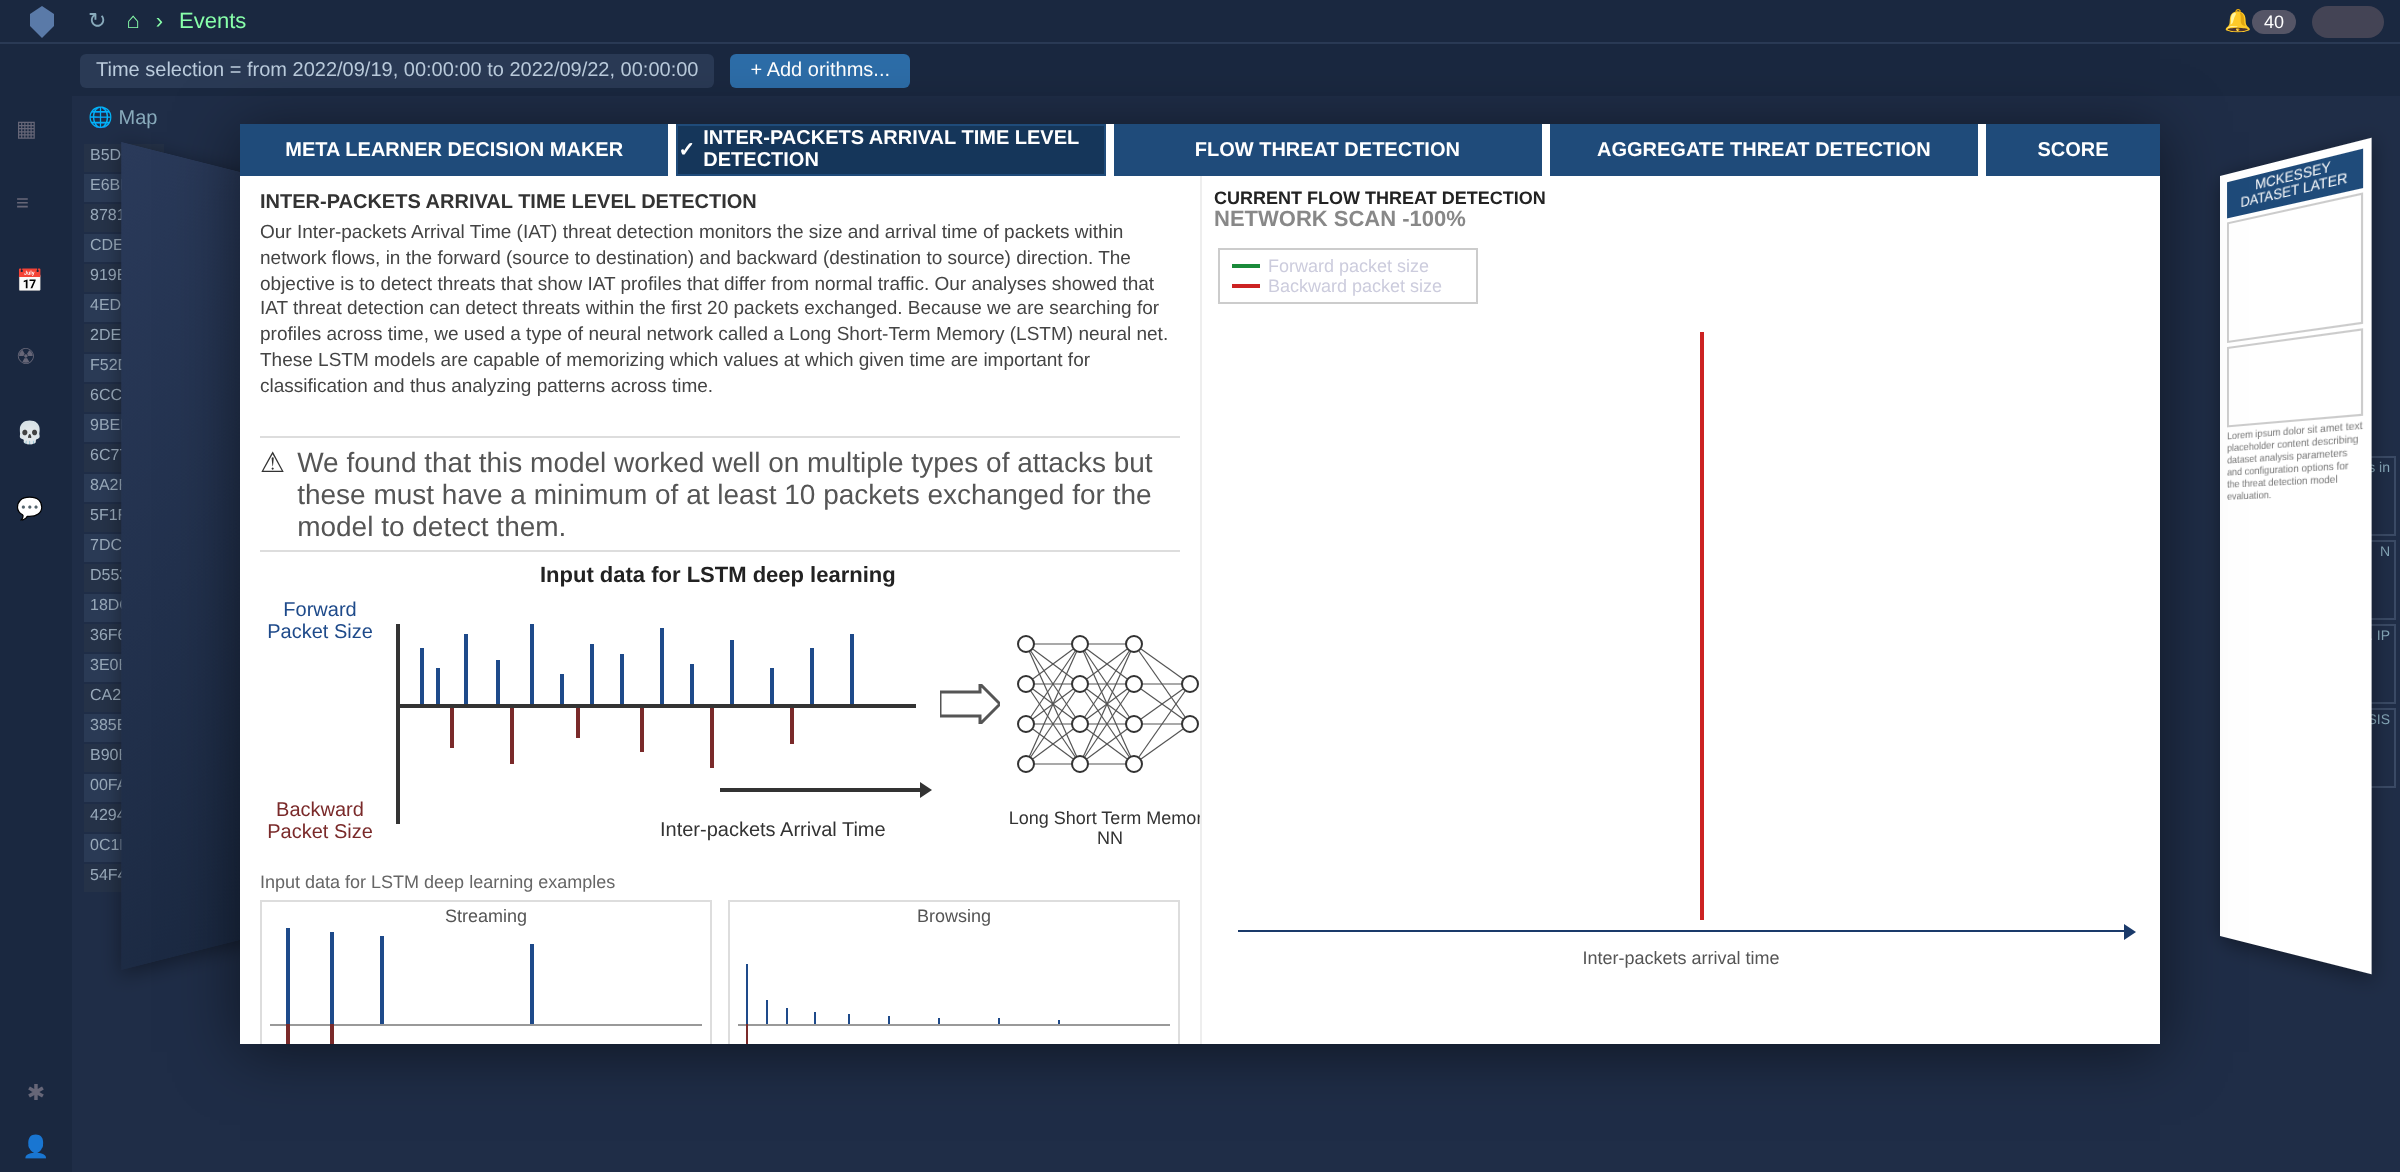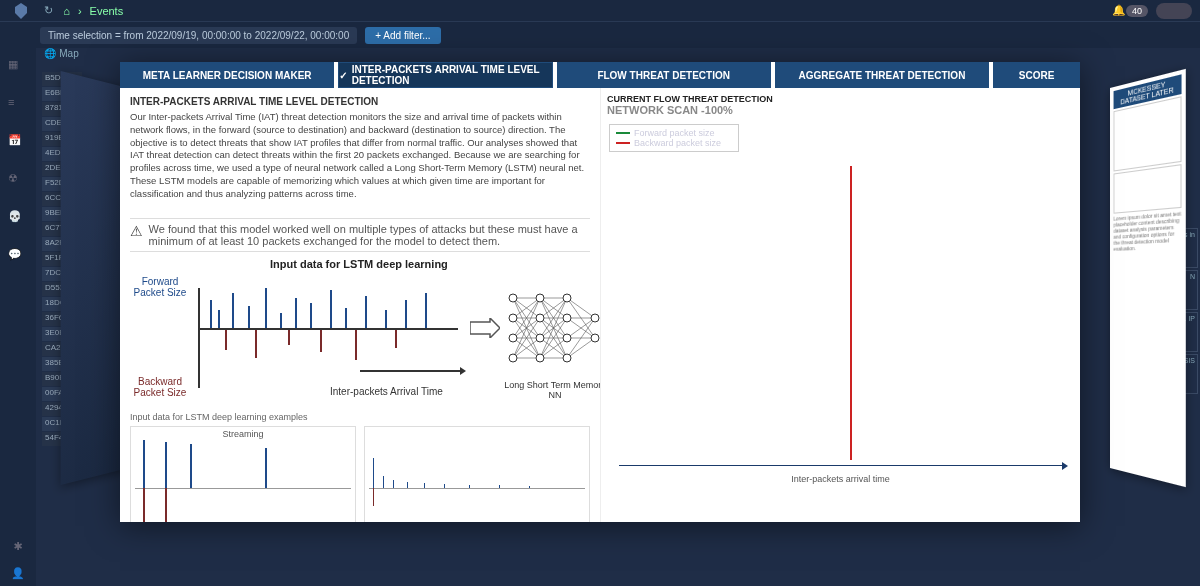"Add filter..." span { text: filter -> orithms }
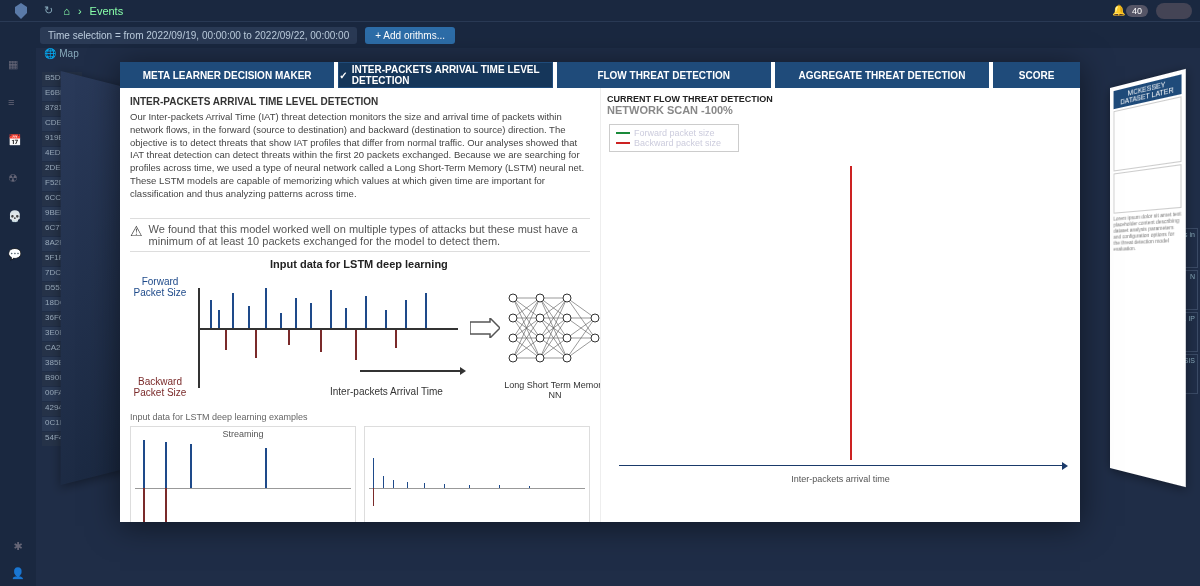"🌐 Map" .toolbar2 { align-items: flex-start -> center }
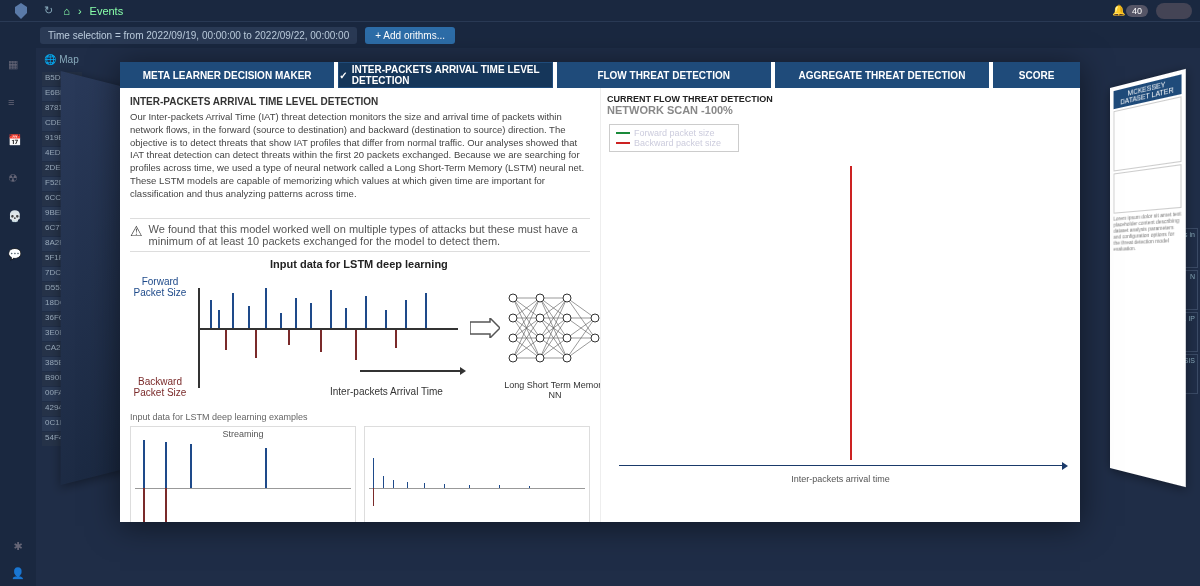"We found that this model" .info-box .txt { font-size: 11px -> 14px }
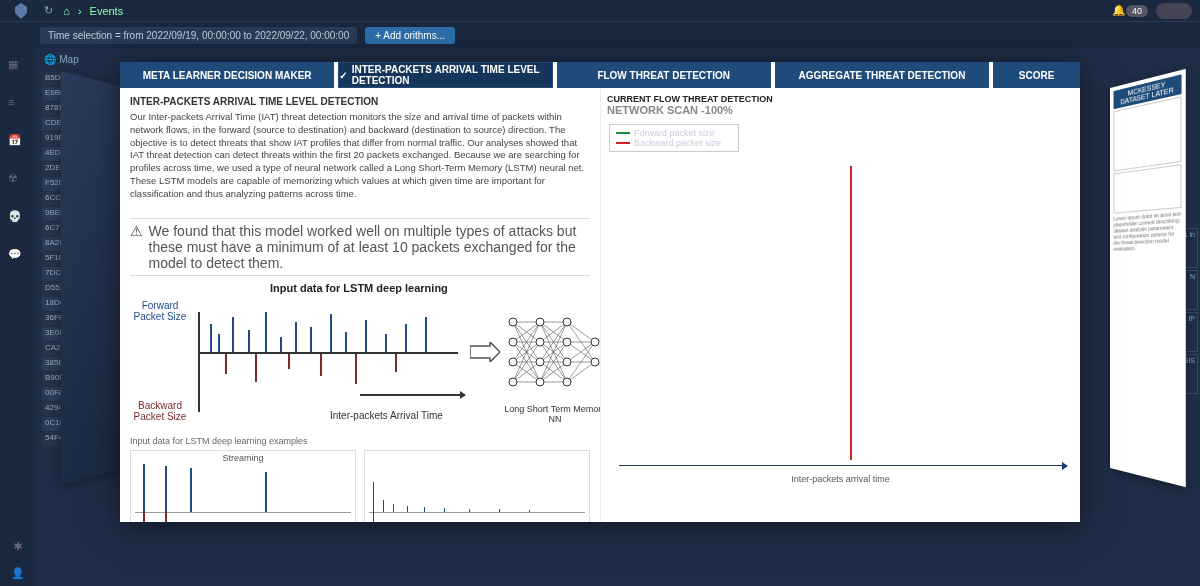"Browsing" div.lbl { html: none -> <div>Browsing</div> }
